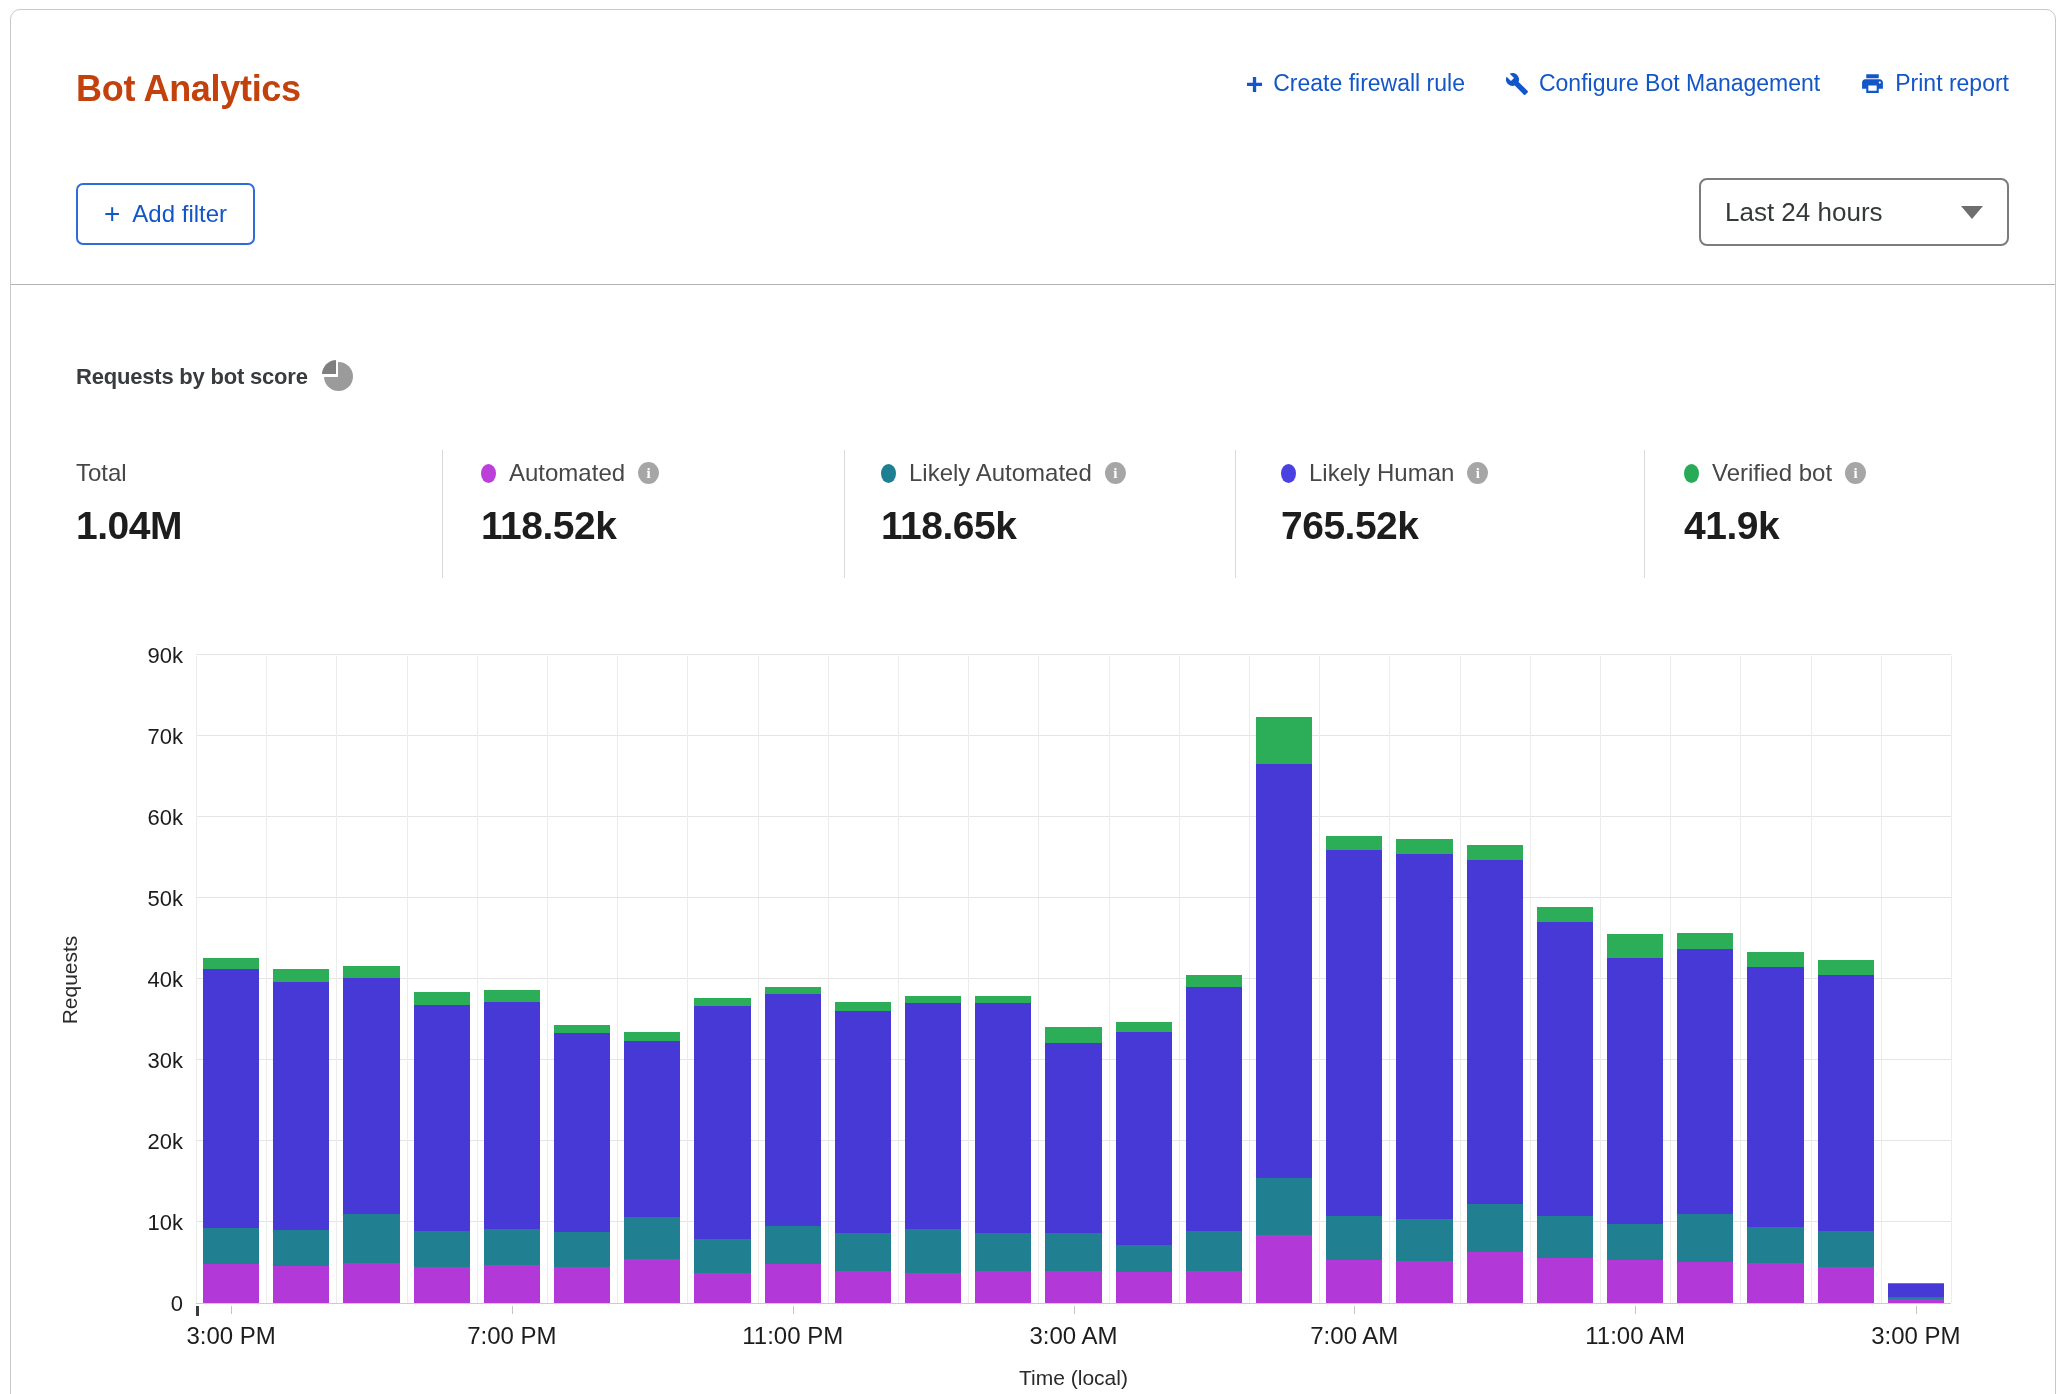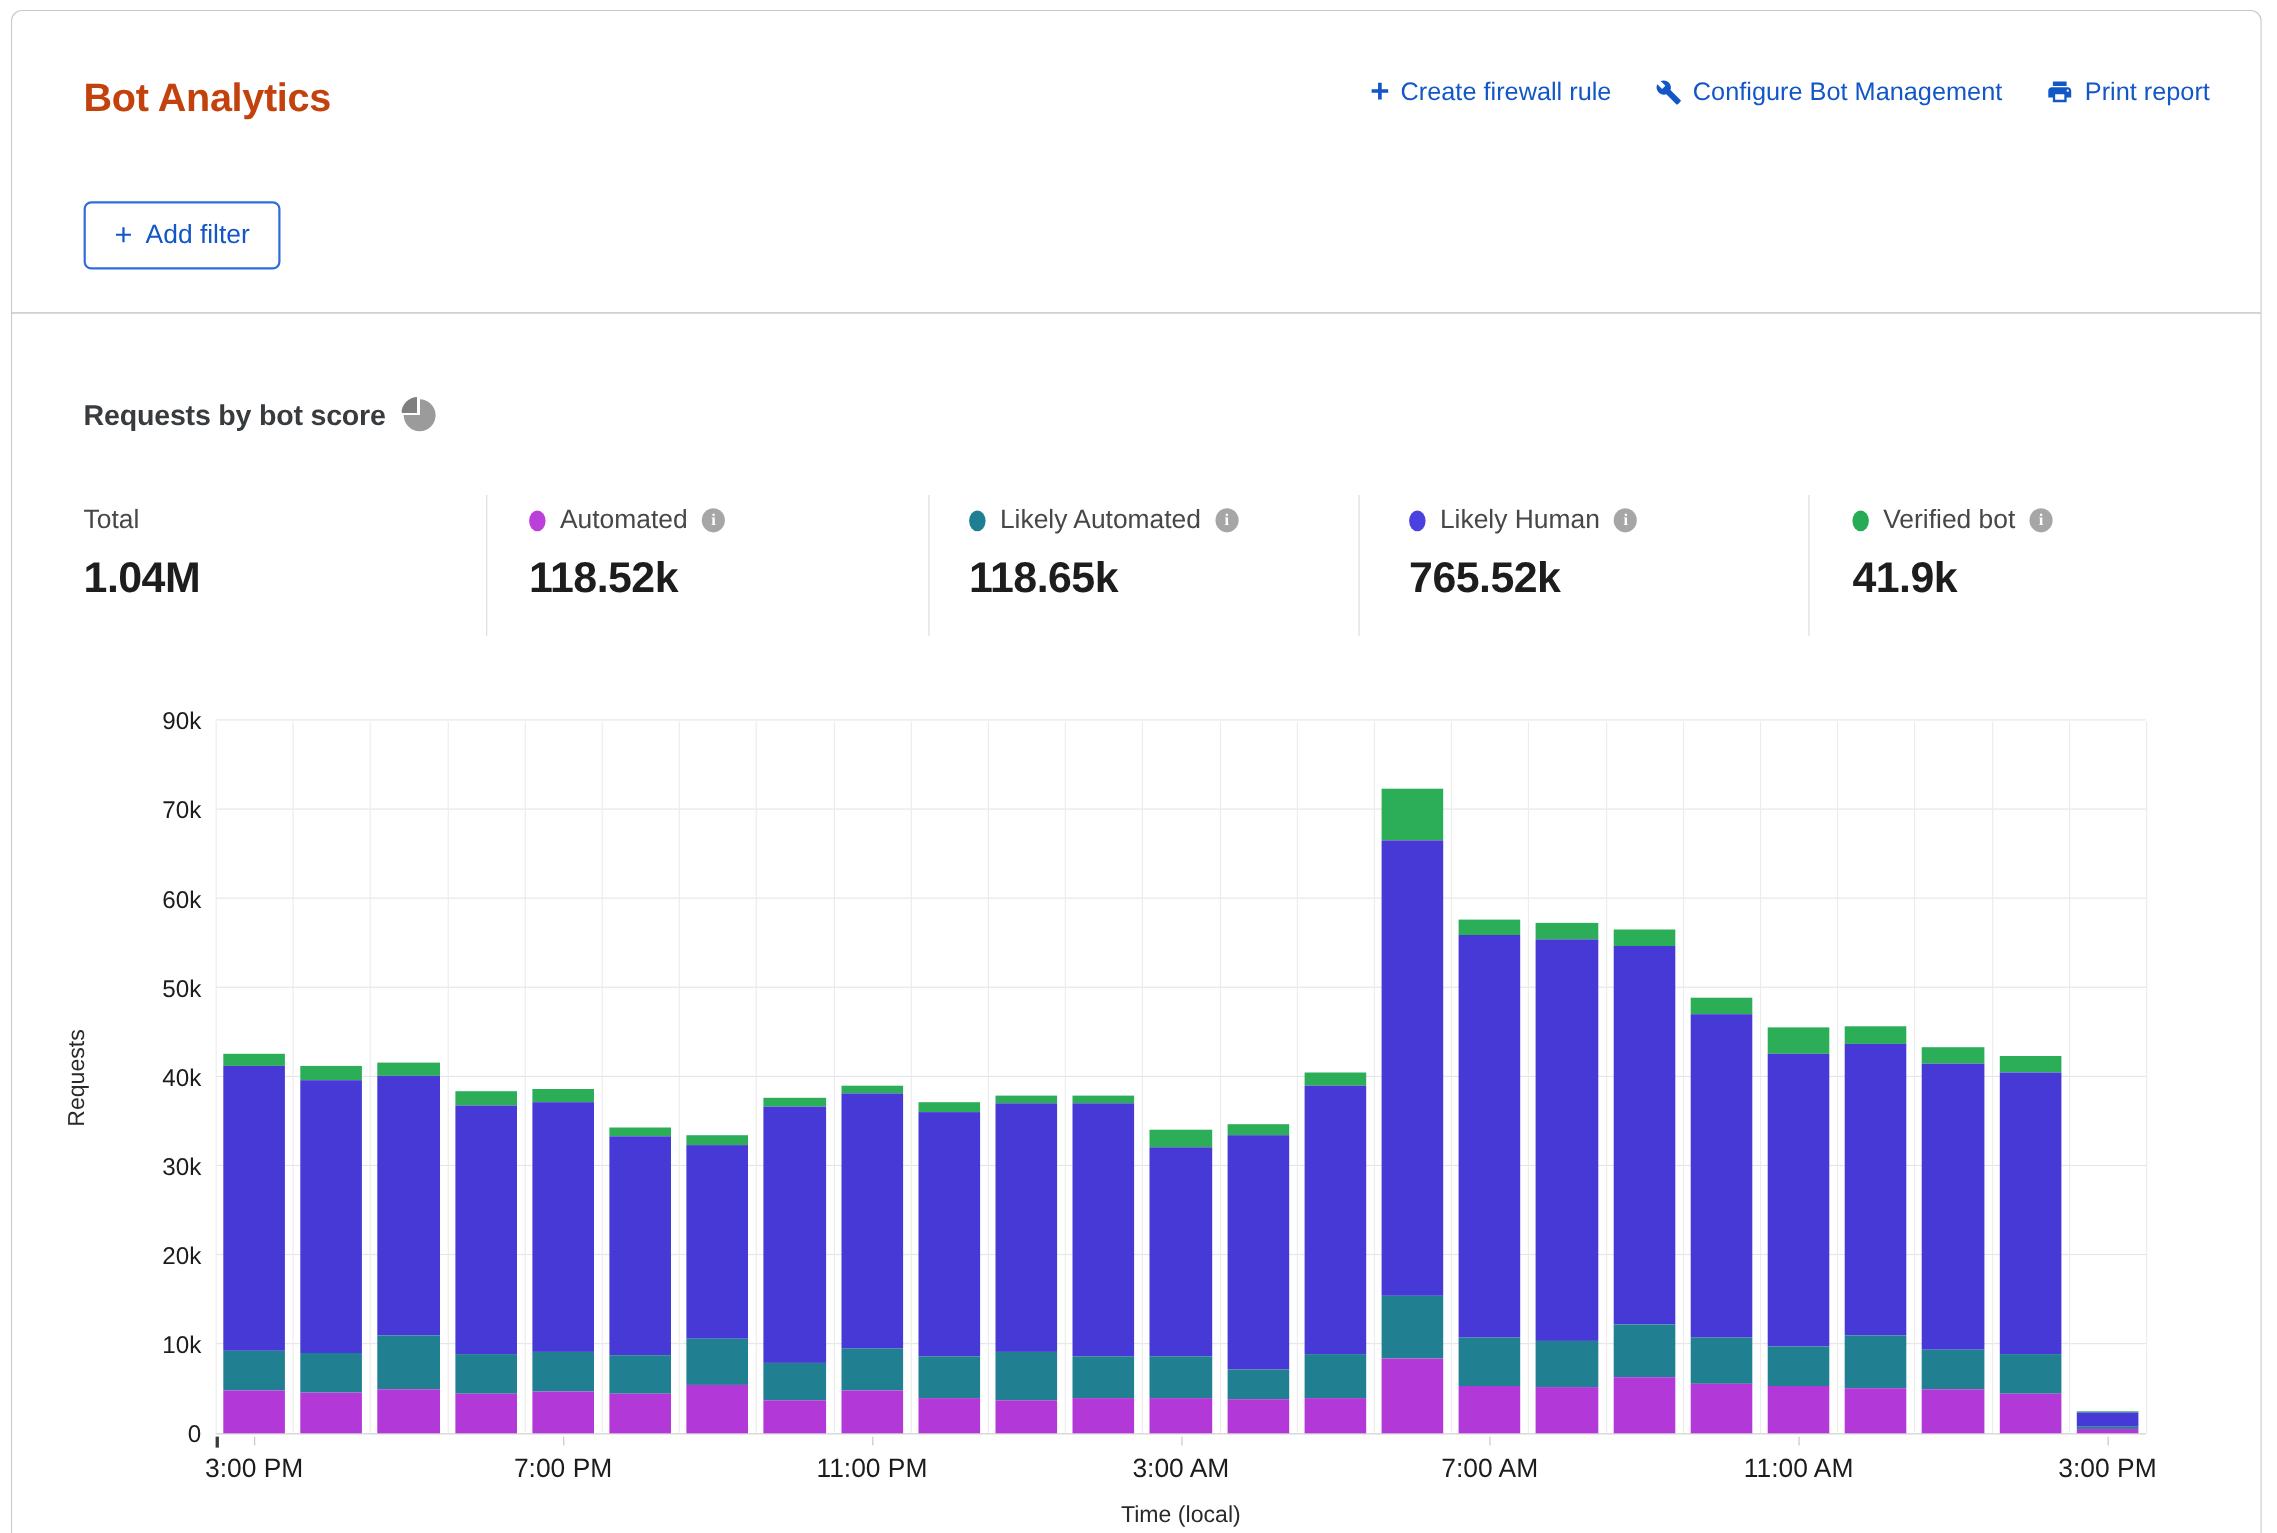"Last 24 hours" div.time-select { html: none -> <div> <span>Last 24 hours</span> <span></span> </div> }
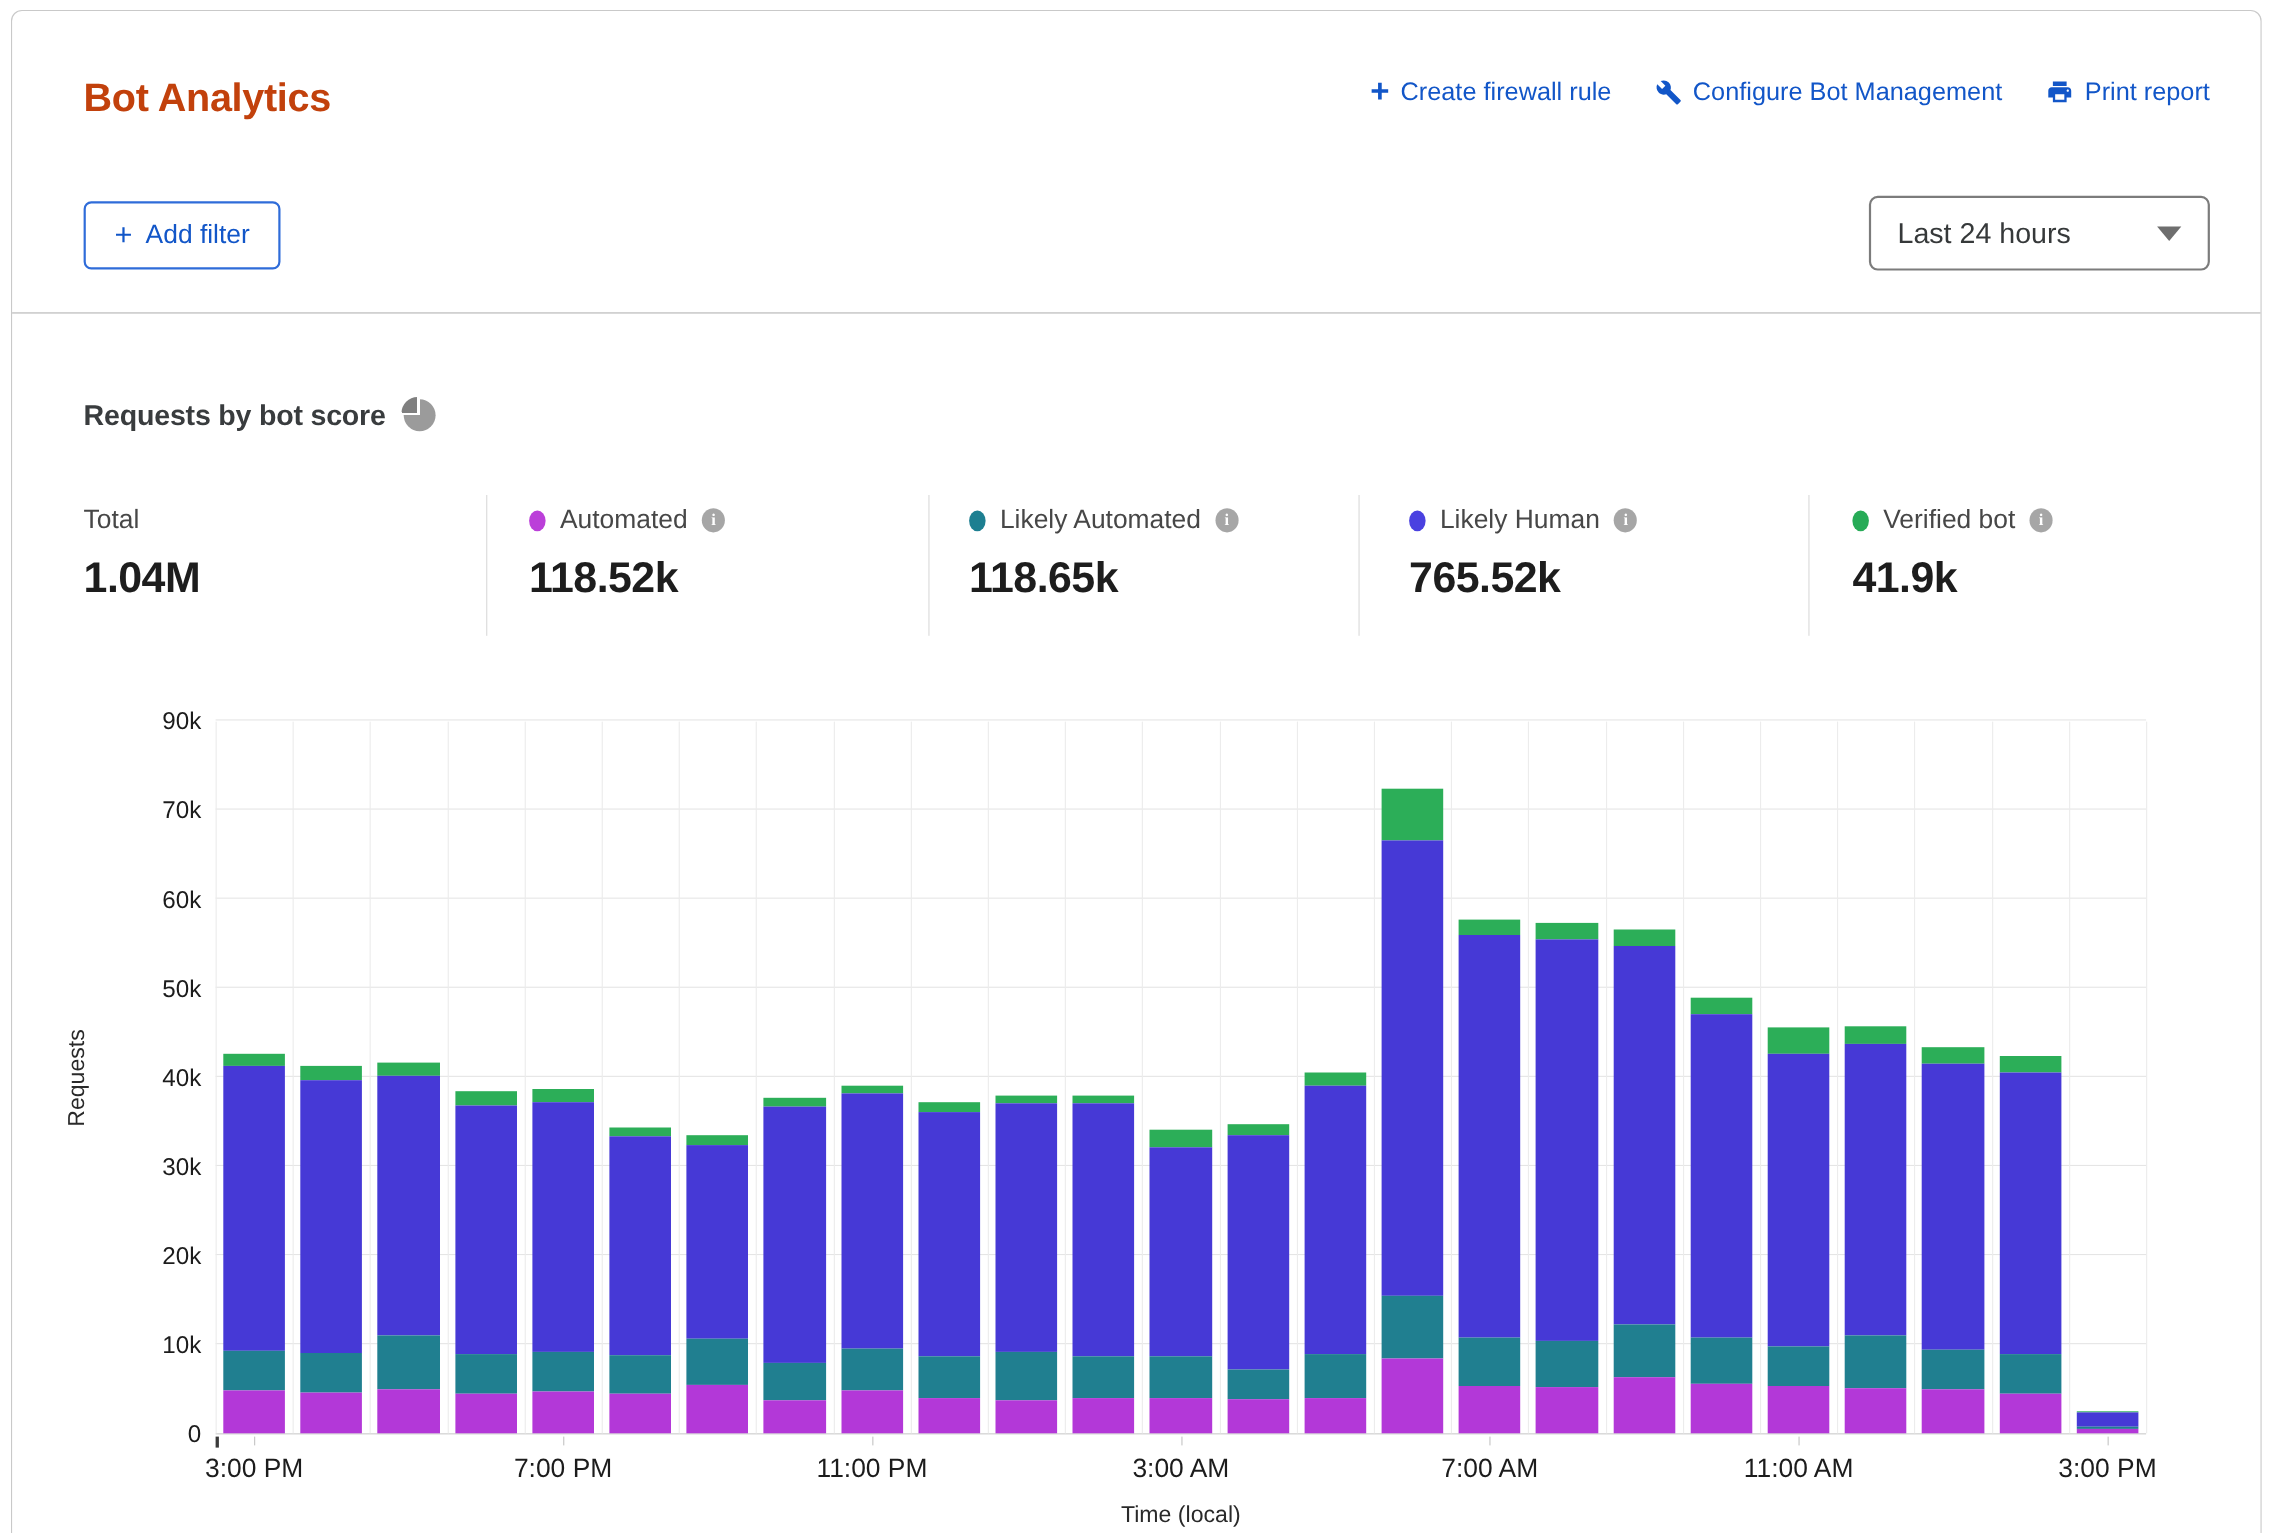"Requests by bot score" .section-heading h2 { font-size: 26px -> 22px }
